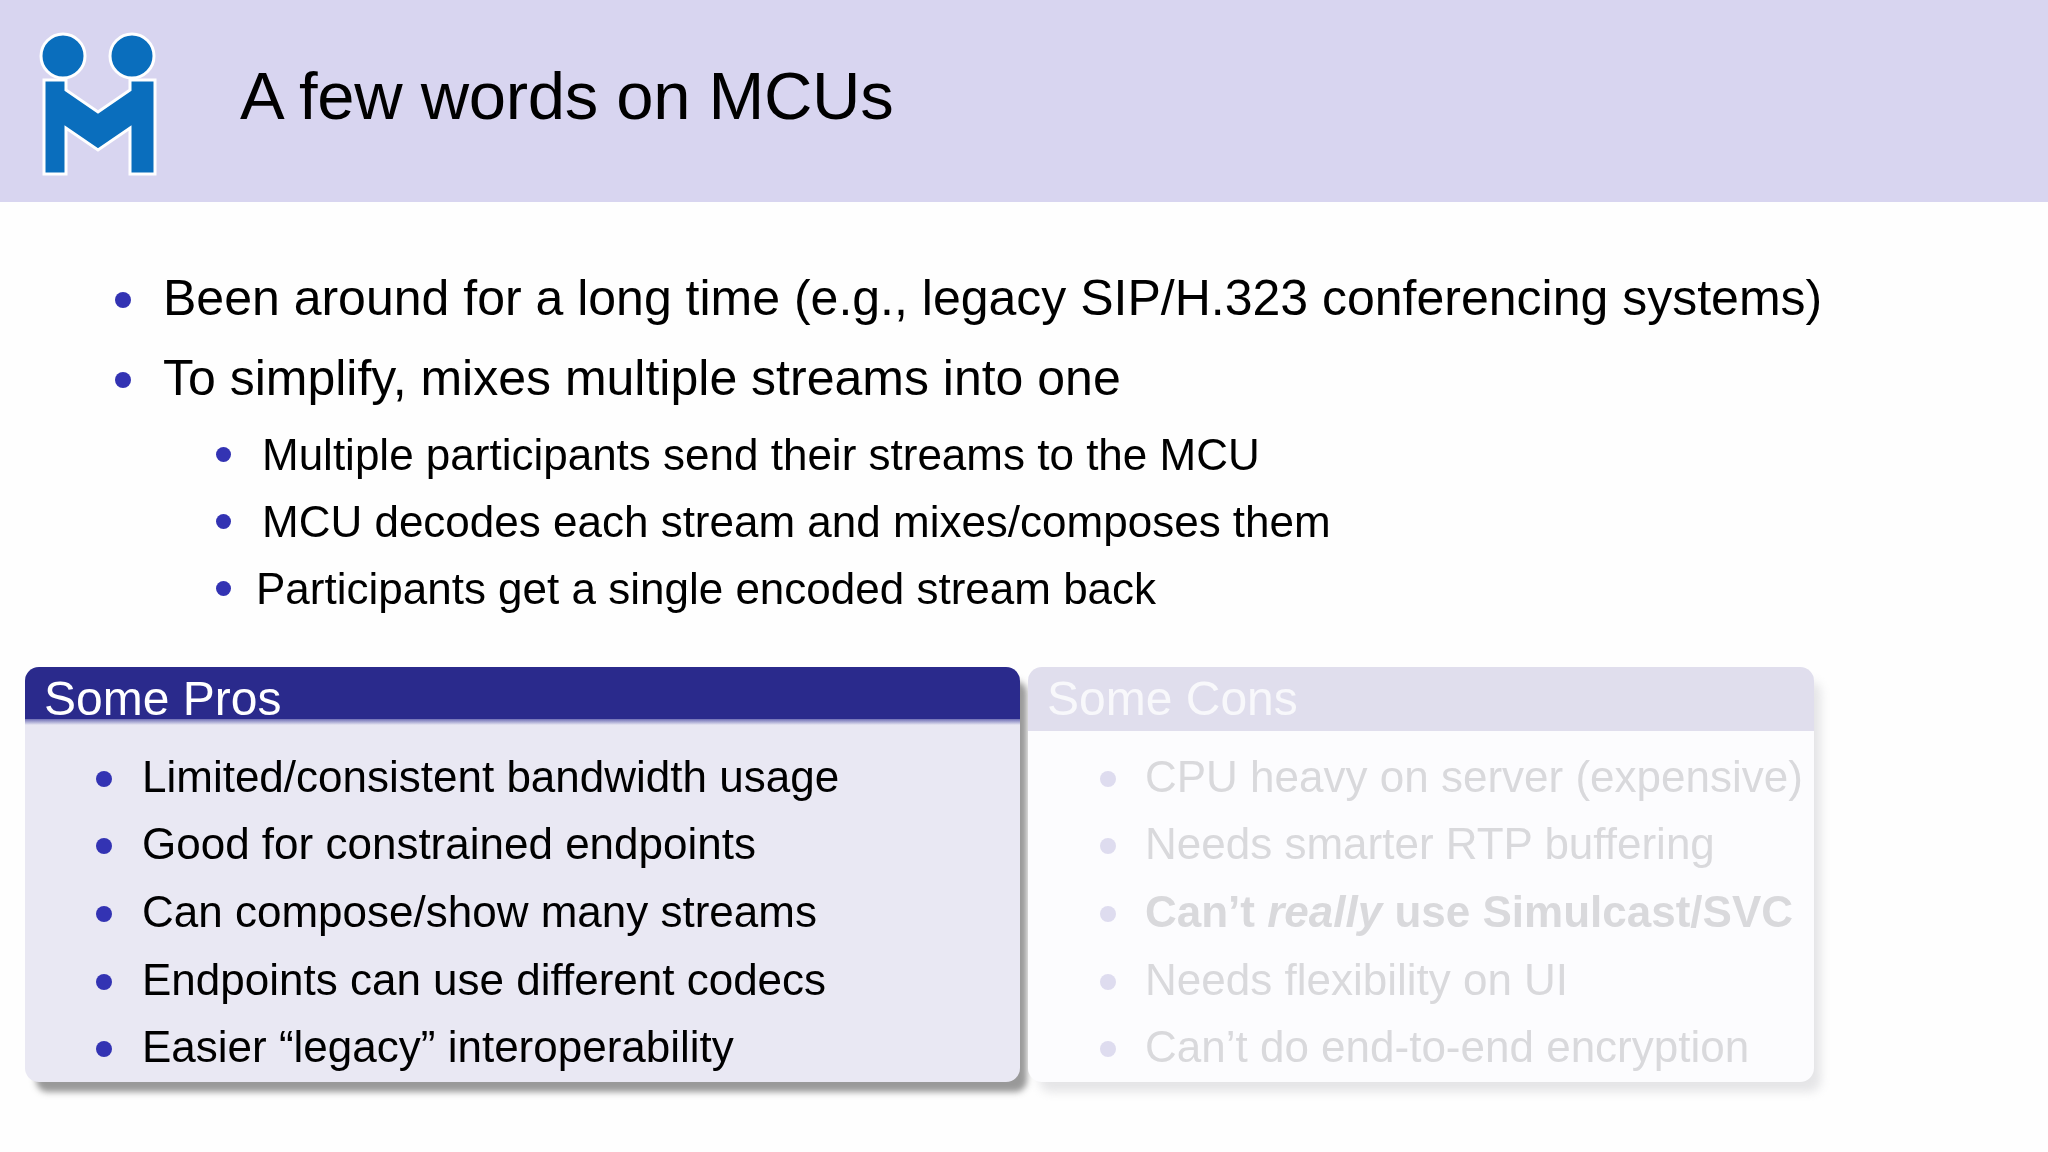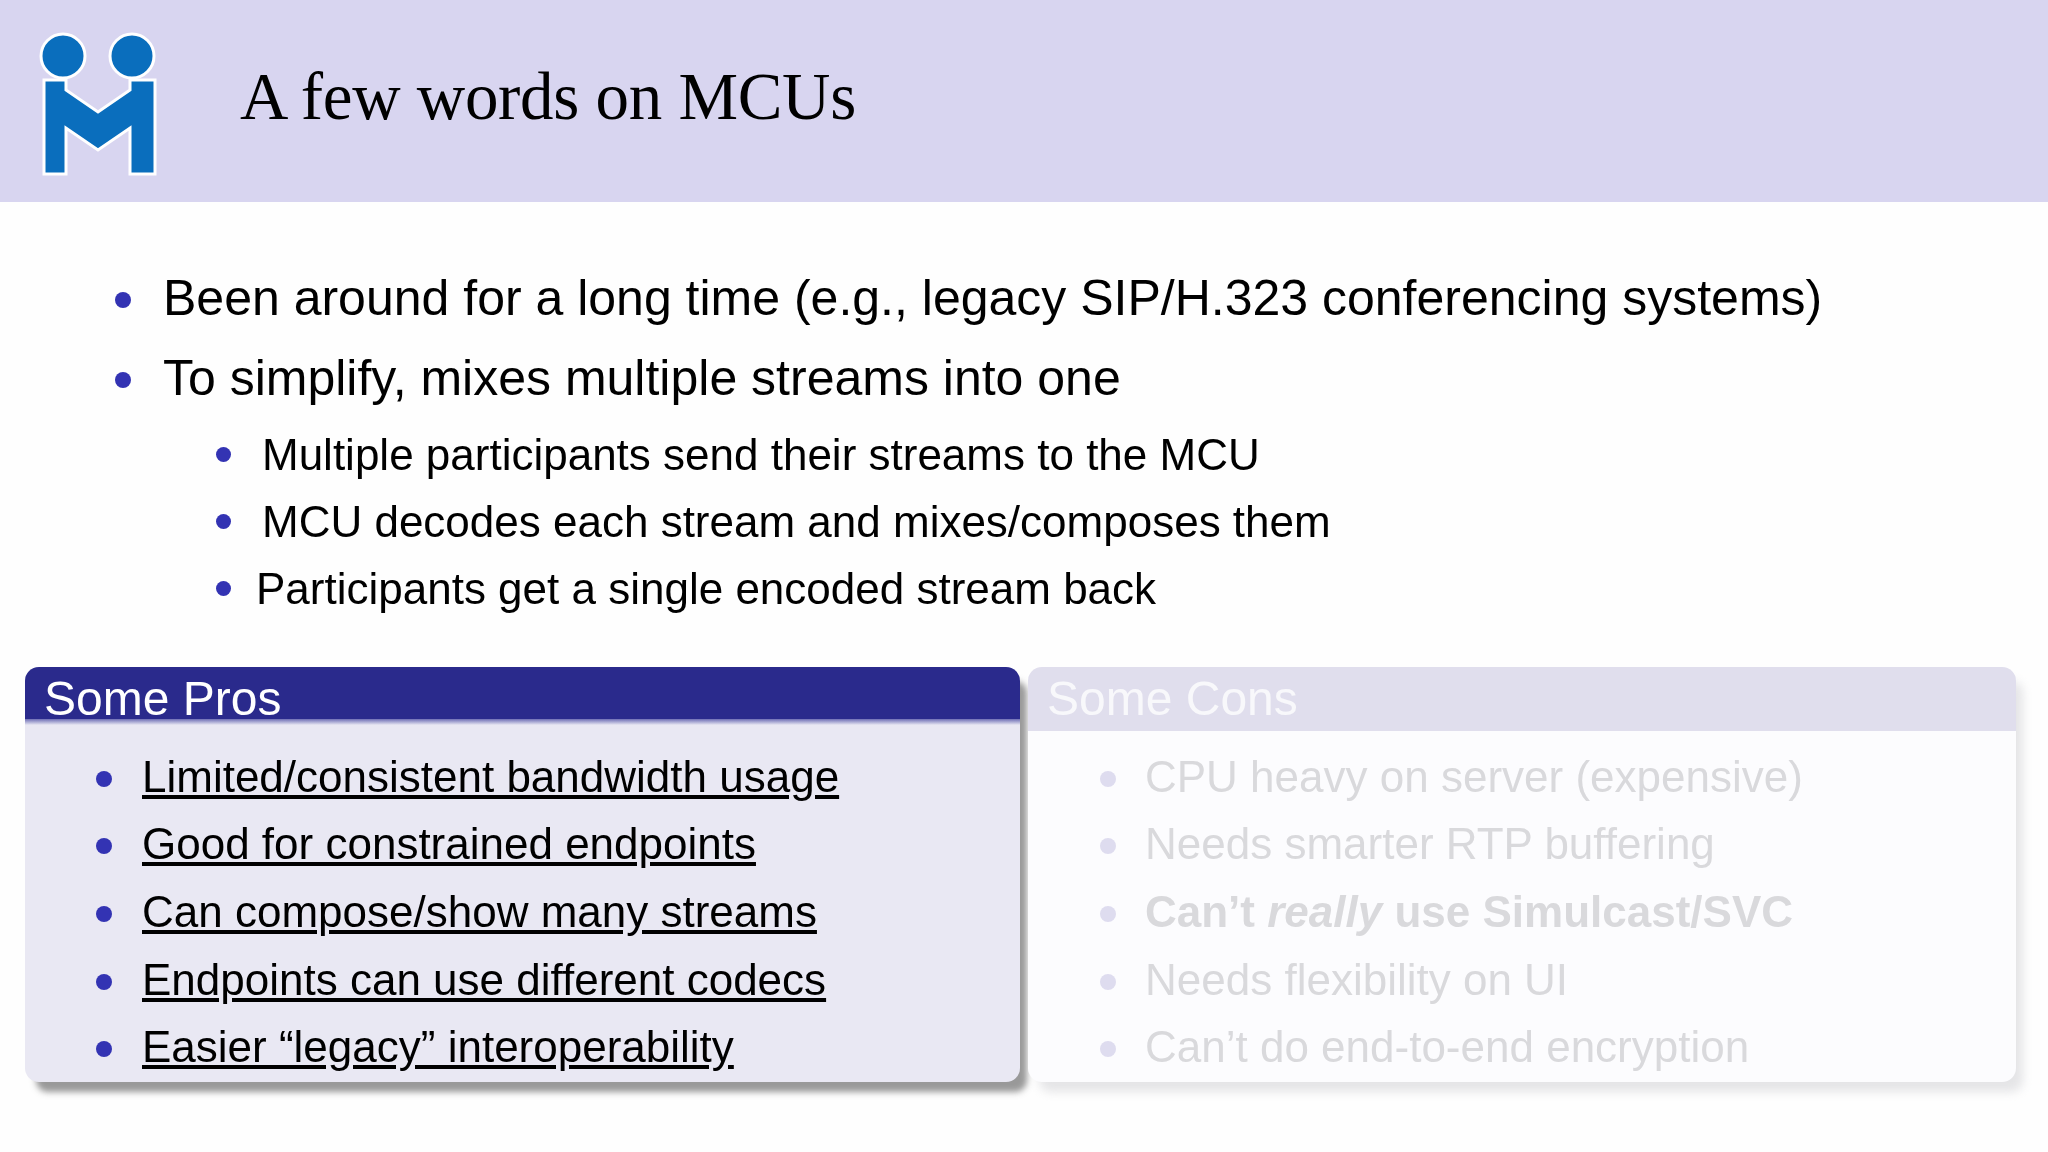"A few words on MCUs" .title { font-family: Liberation Serif, serif -> none }
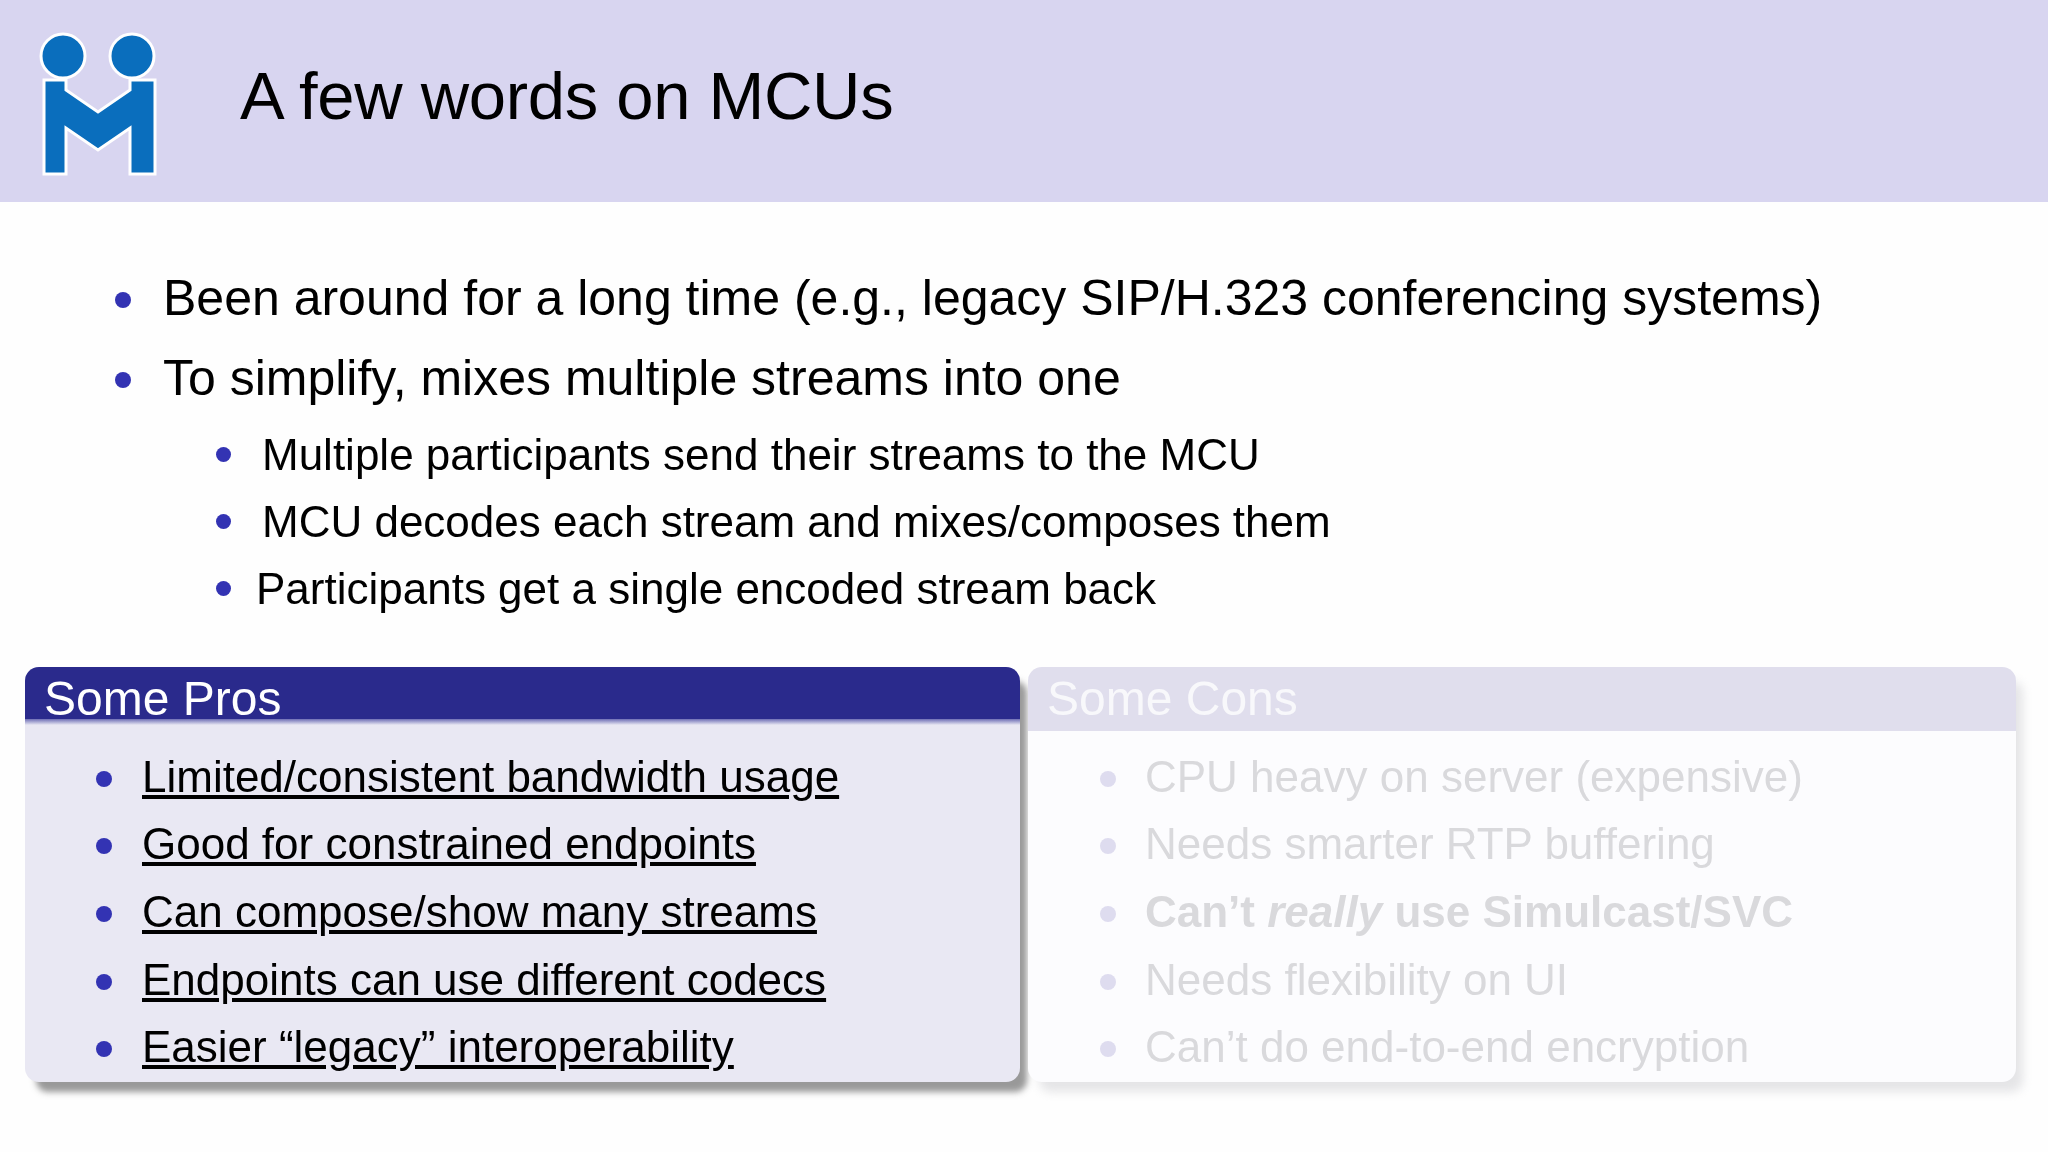"Some Cons" .cons { width: 988px -> 786px }
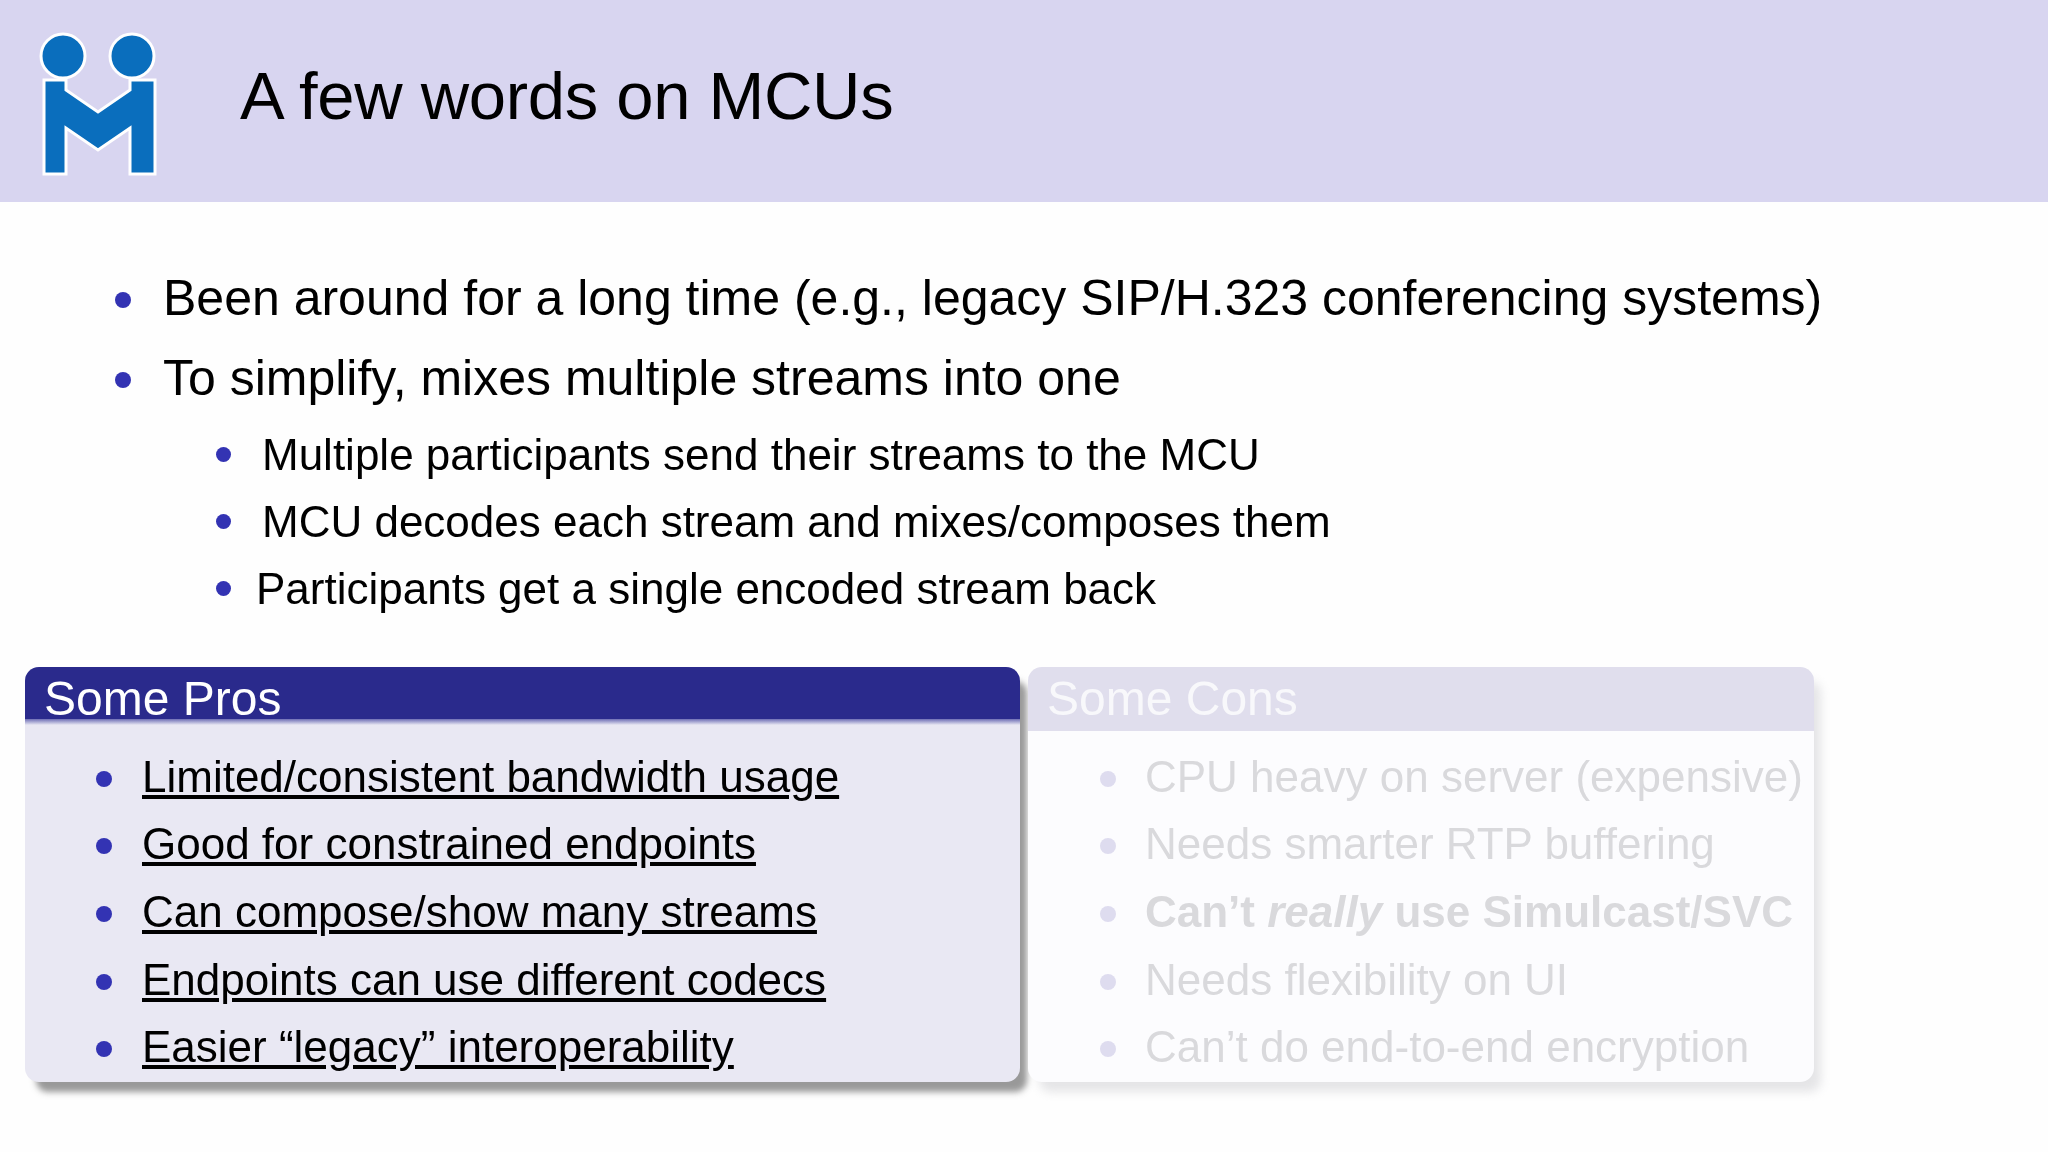"Limited/consistent bandwidth usage" .pros .item .txt { text-decoration: underline -> none }
